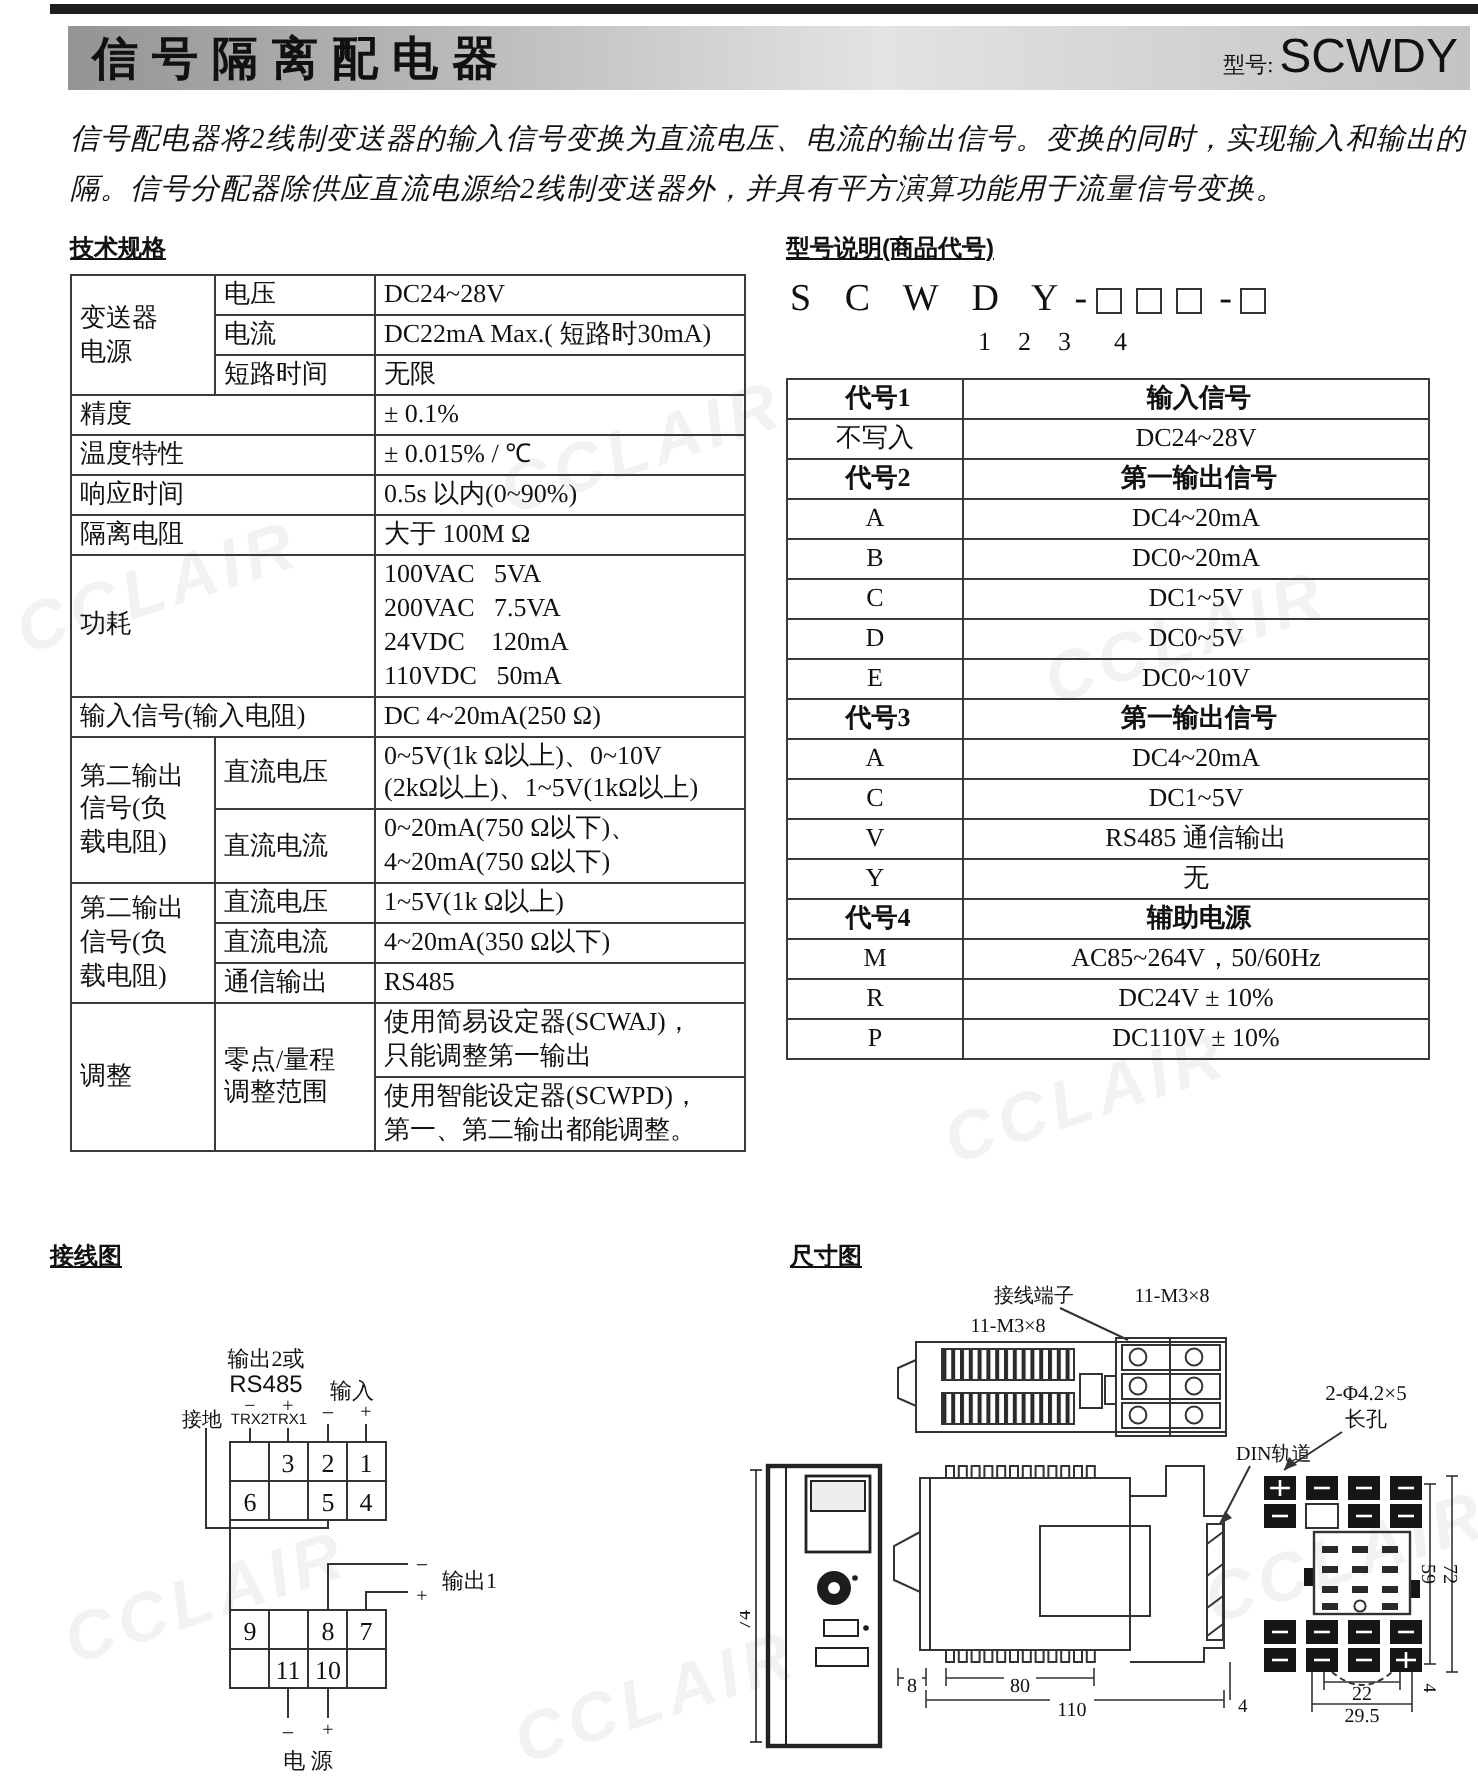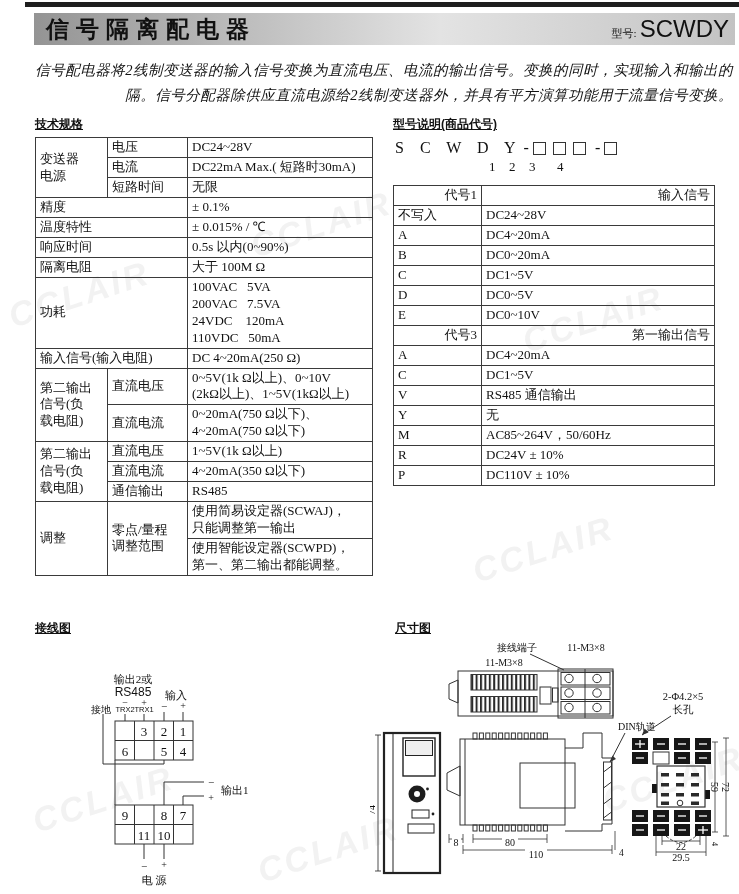"信号配电器将2线制变送器的输入信号变换为直流电压、电流的输出信号。变换的同时，实" .desc { text-align: right -> none }
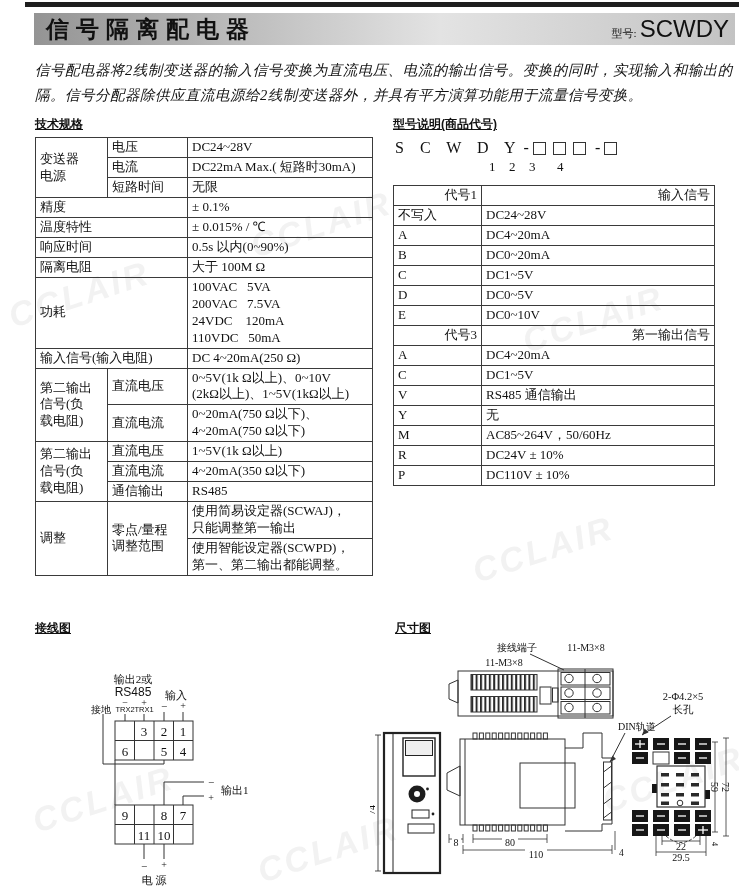"S C W D Y" .mcode-line { font-size: 16px -> 19px }
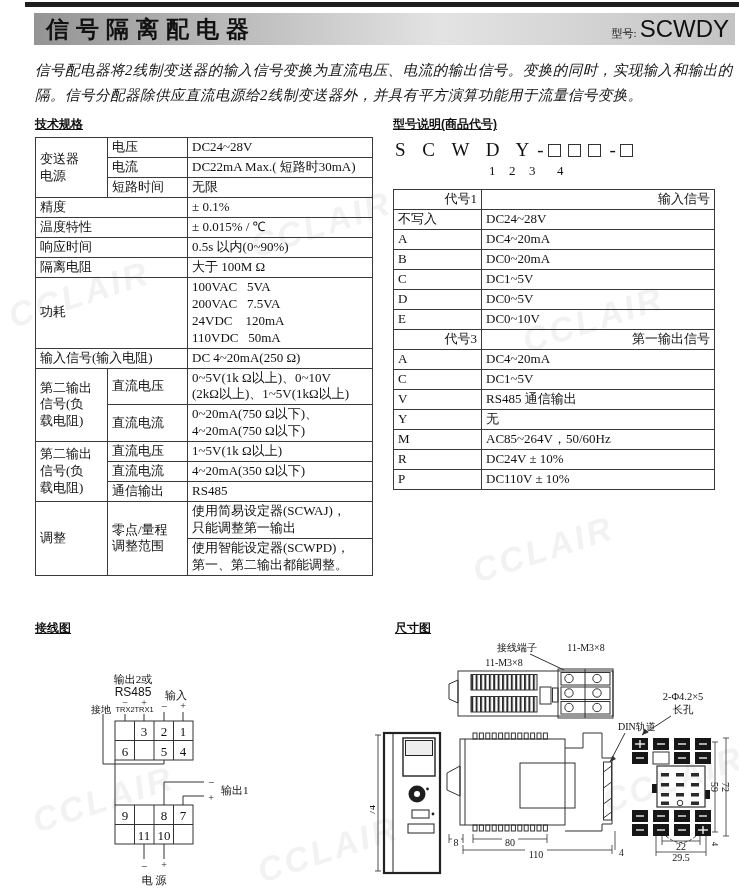"代号1" .model tr.section td { font-weight: normal -> bold; text-align: right -> center }
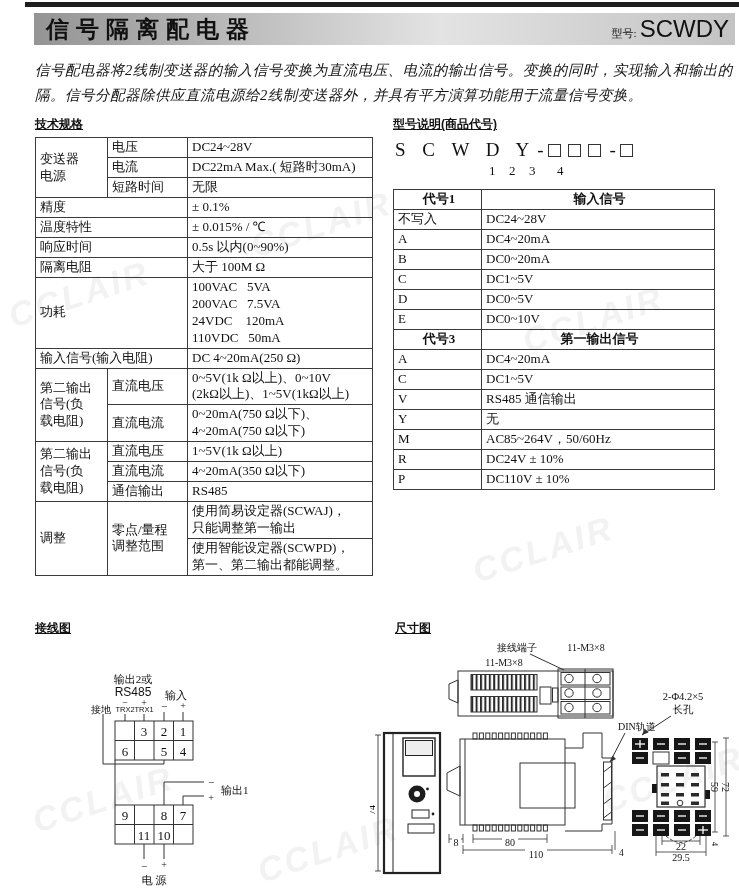"不写入" .model td { text-align: none -> center }
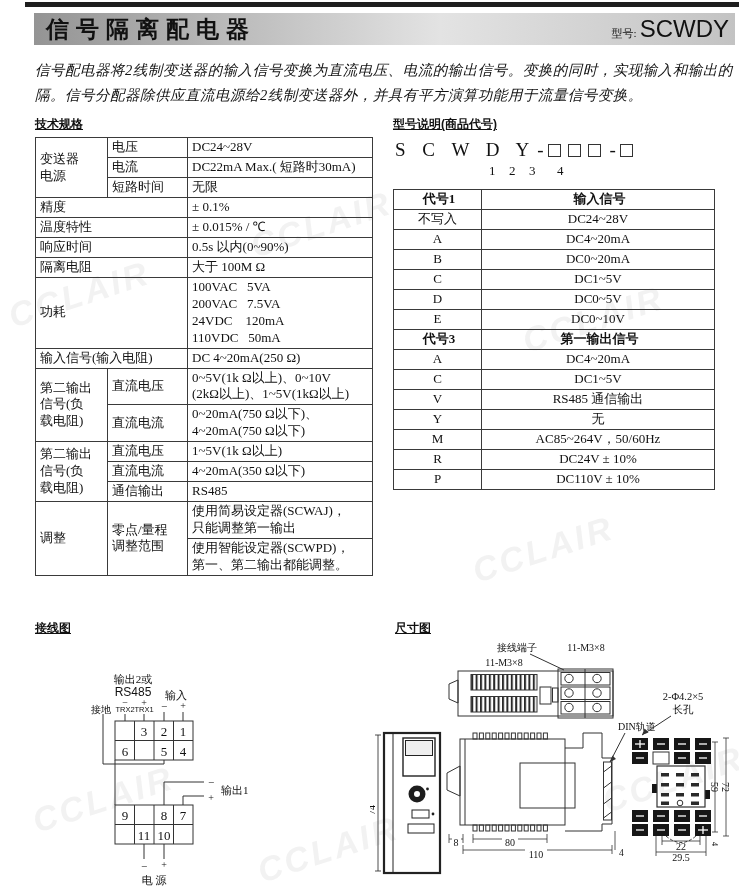"代号2" tr.section { html: none -> <tr> <td>代号2</td> <td>第一输出信号</td> </tr> }
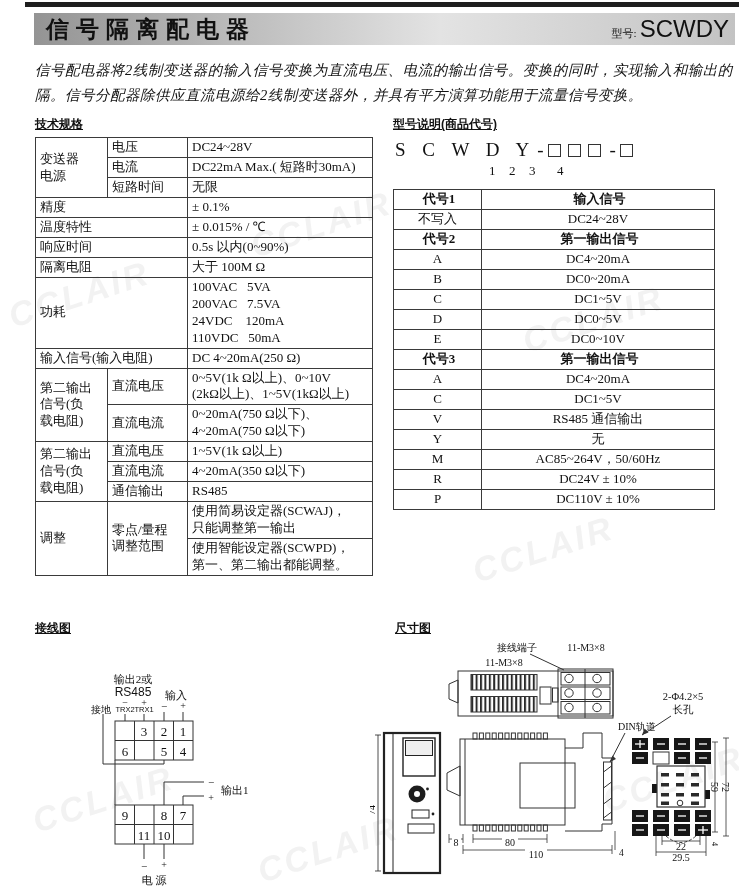"代号4" tr.section { html: none -> <tr> <td>代号4</td> <td>辅助电源</td> </tr> }
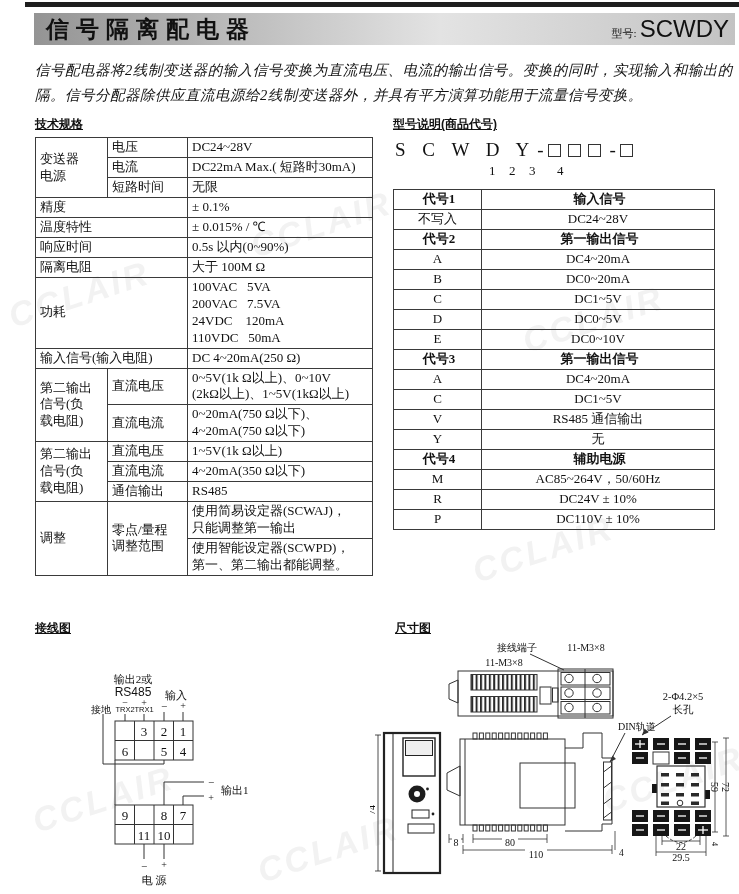"接线图" .wiring-sec-h { left: 35px -> 25px }
